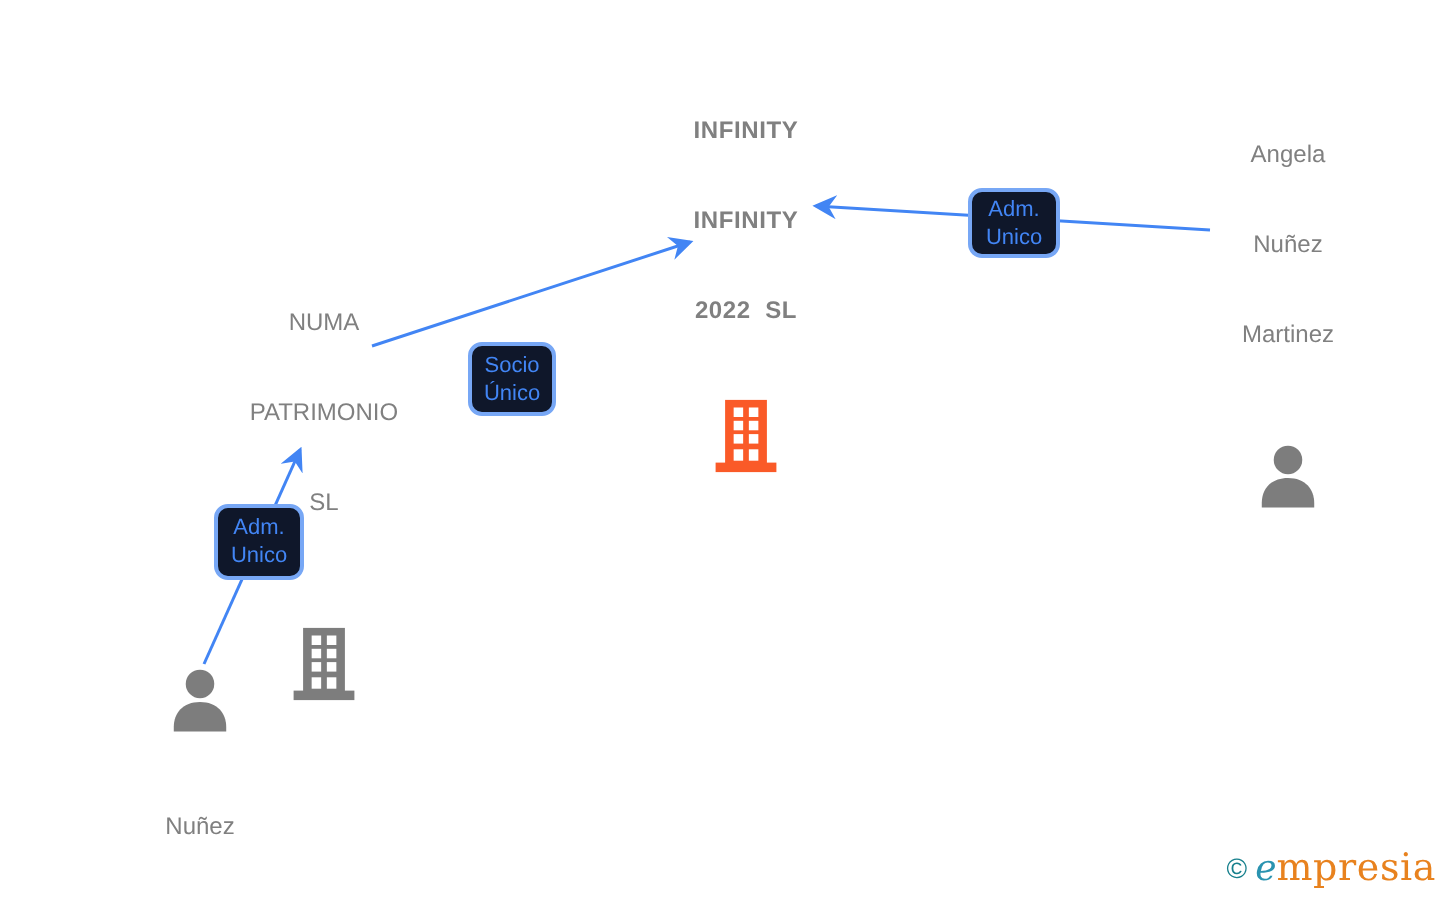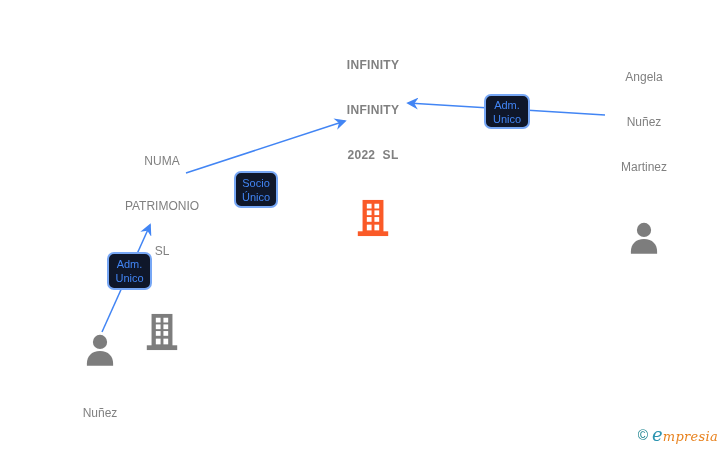"mpresia" .footer-brand .brand-rest { font-size: 13px -> 19px; font-style: italic -> none }
